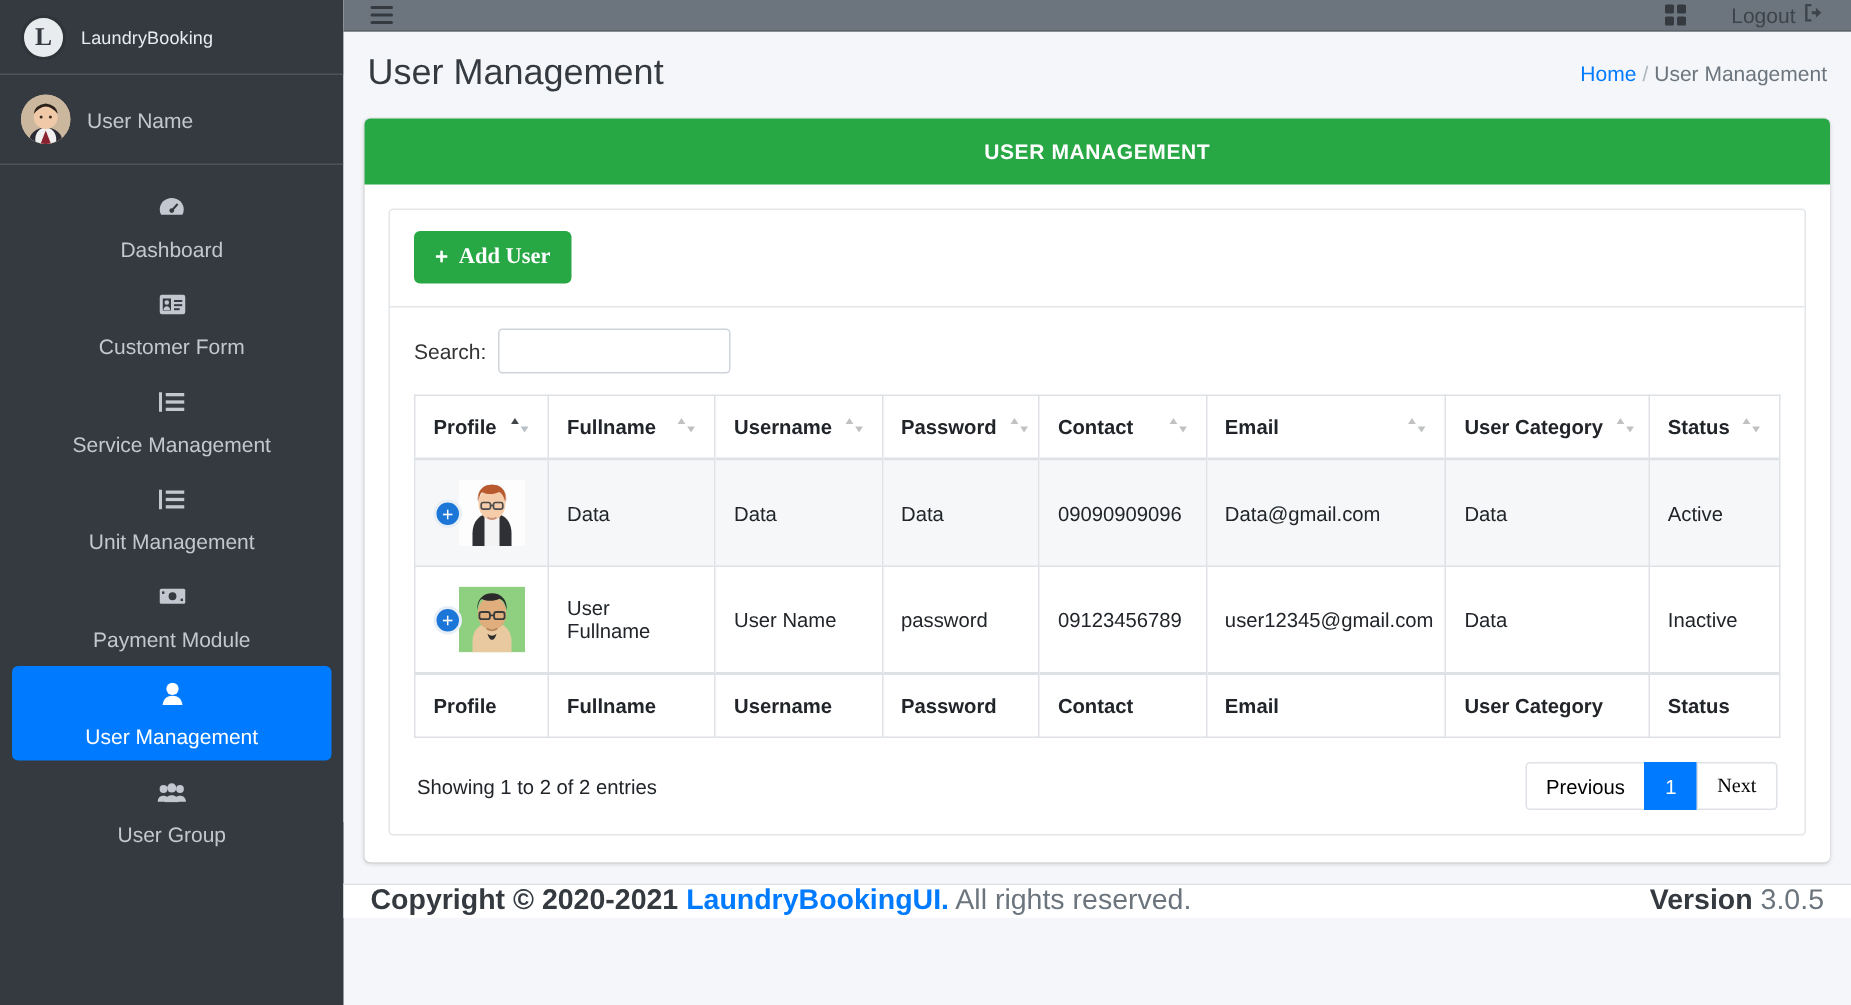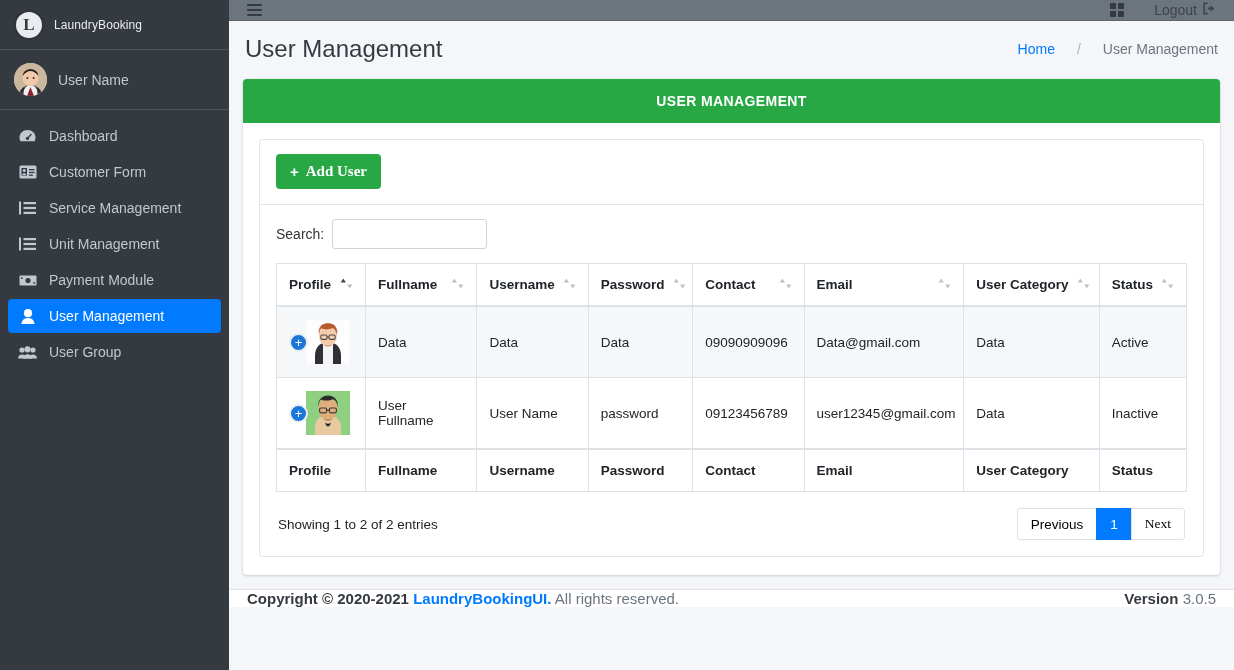"Home" .breadcrumb { gap: 22px -> 4px }
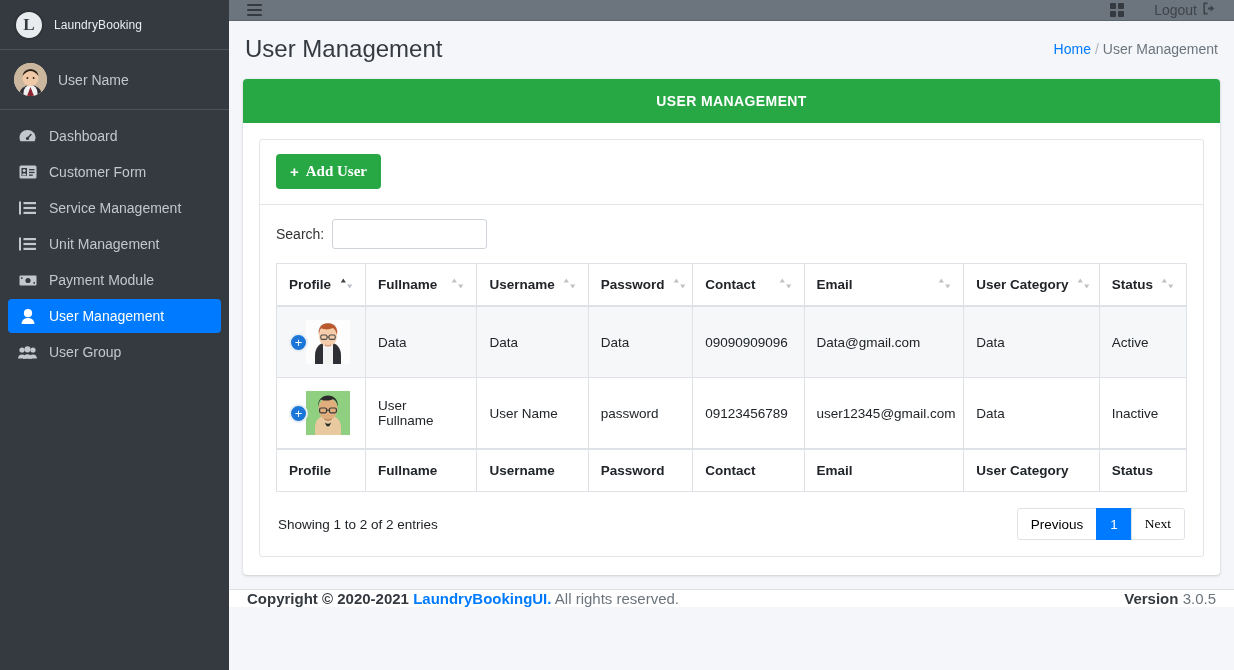"Dashboard" .nav-item { flex-direction: none -> column }
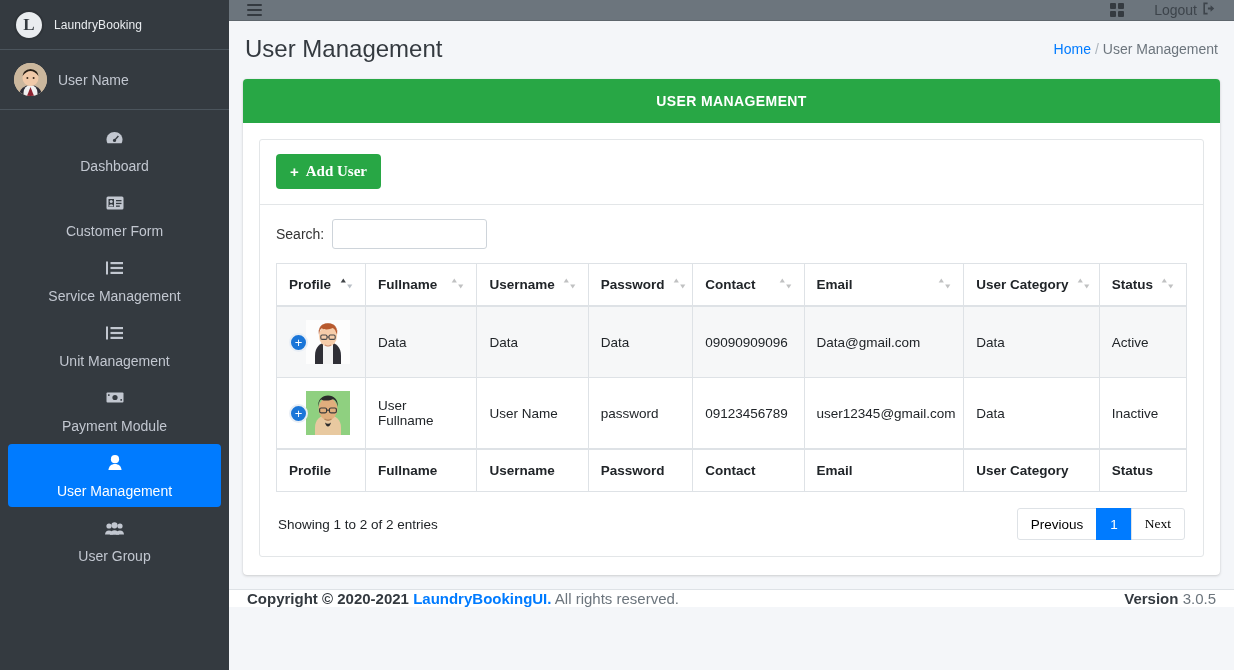"Copyright © 2020-2021 LaundryBookingUI." .footer { font-size: 15px -> 19px }
